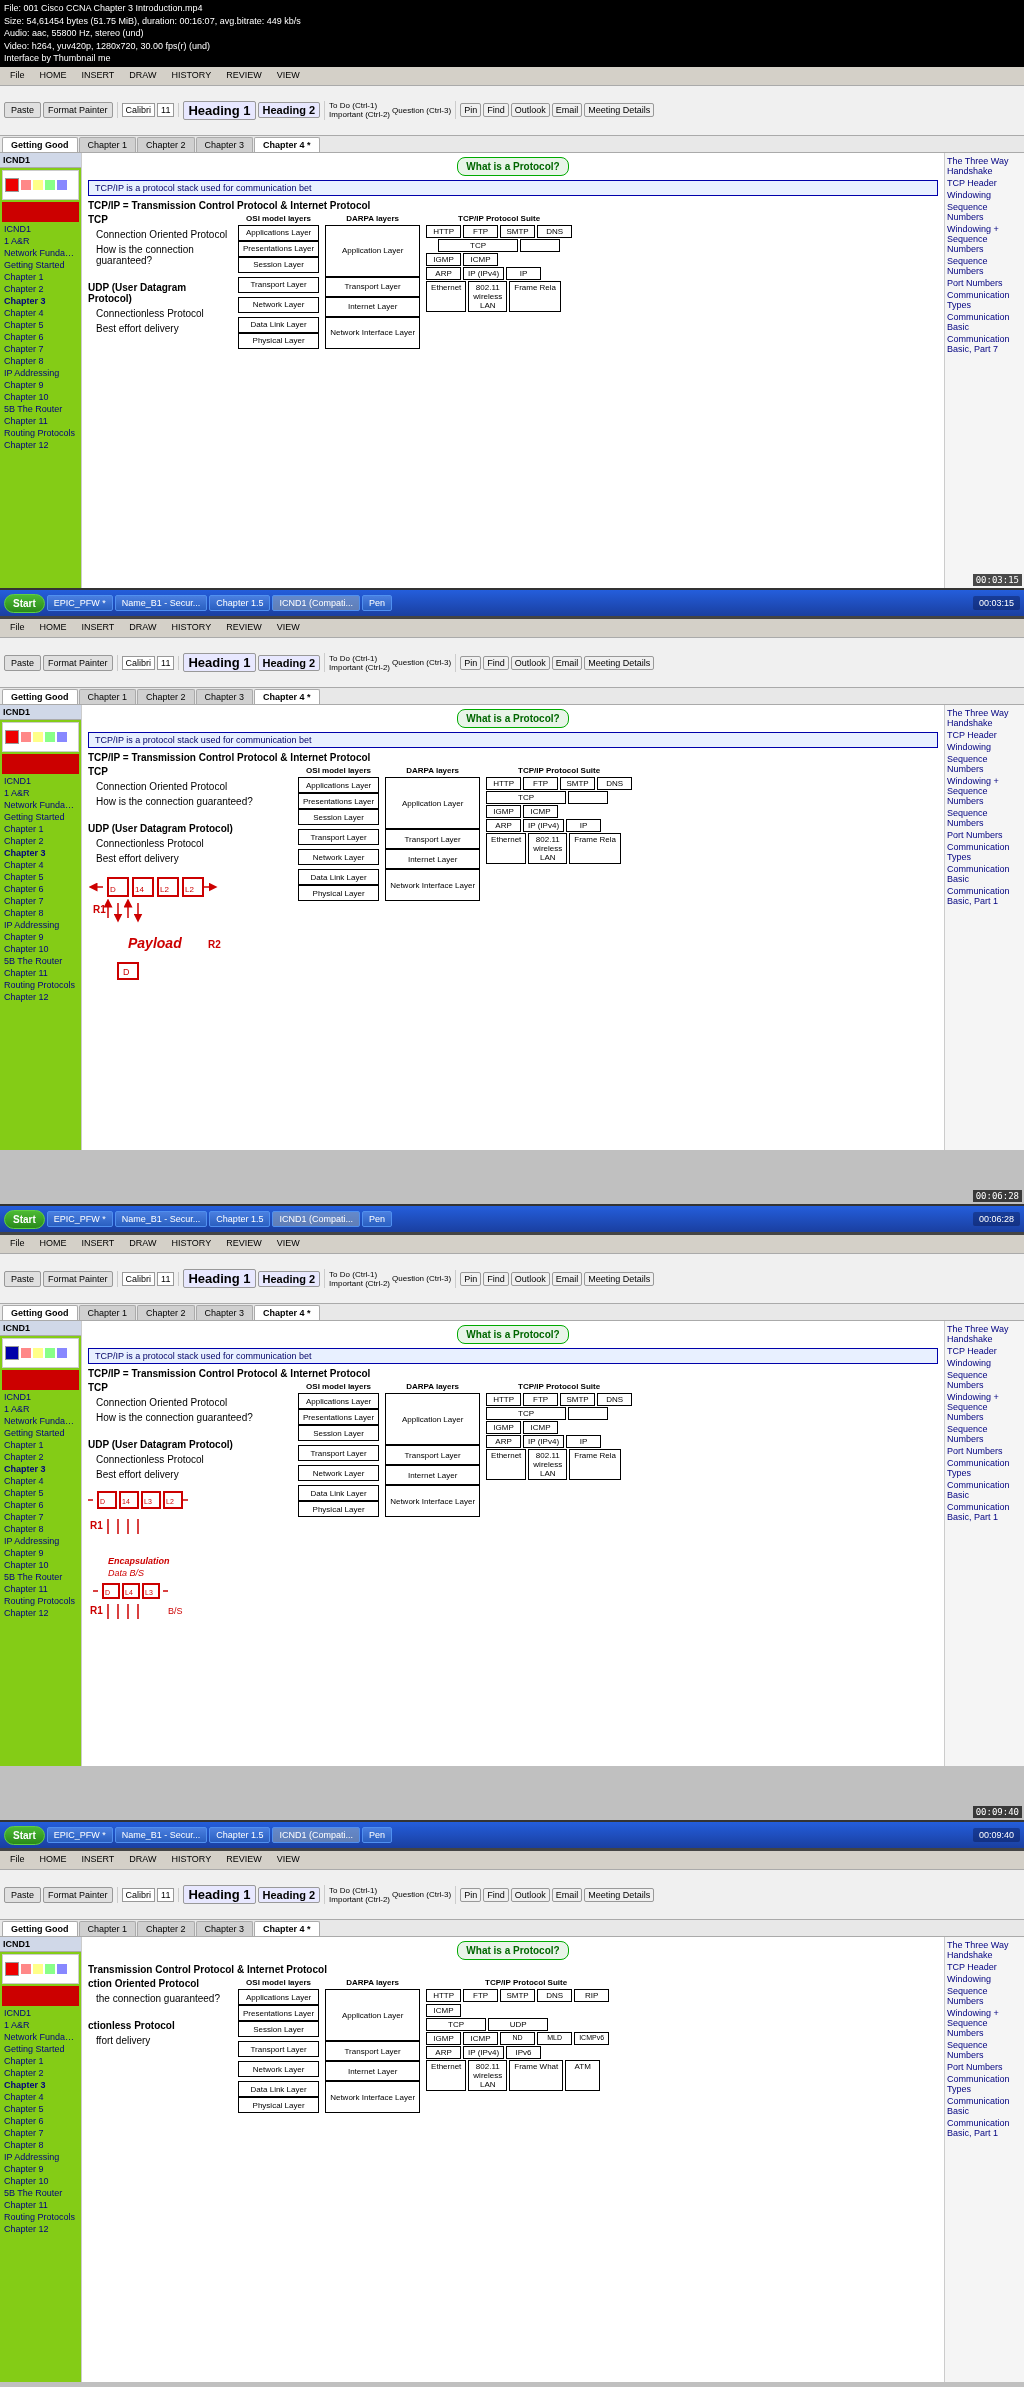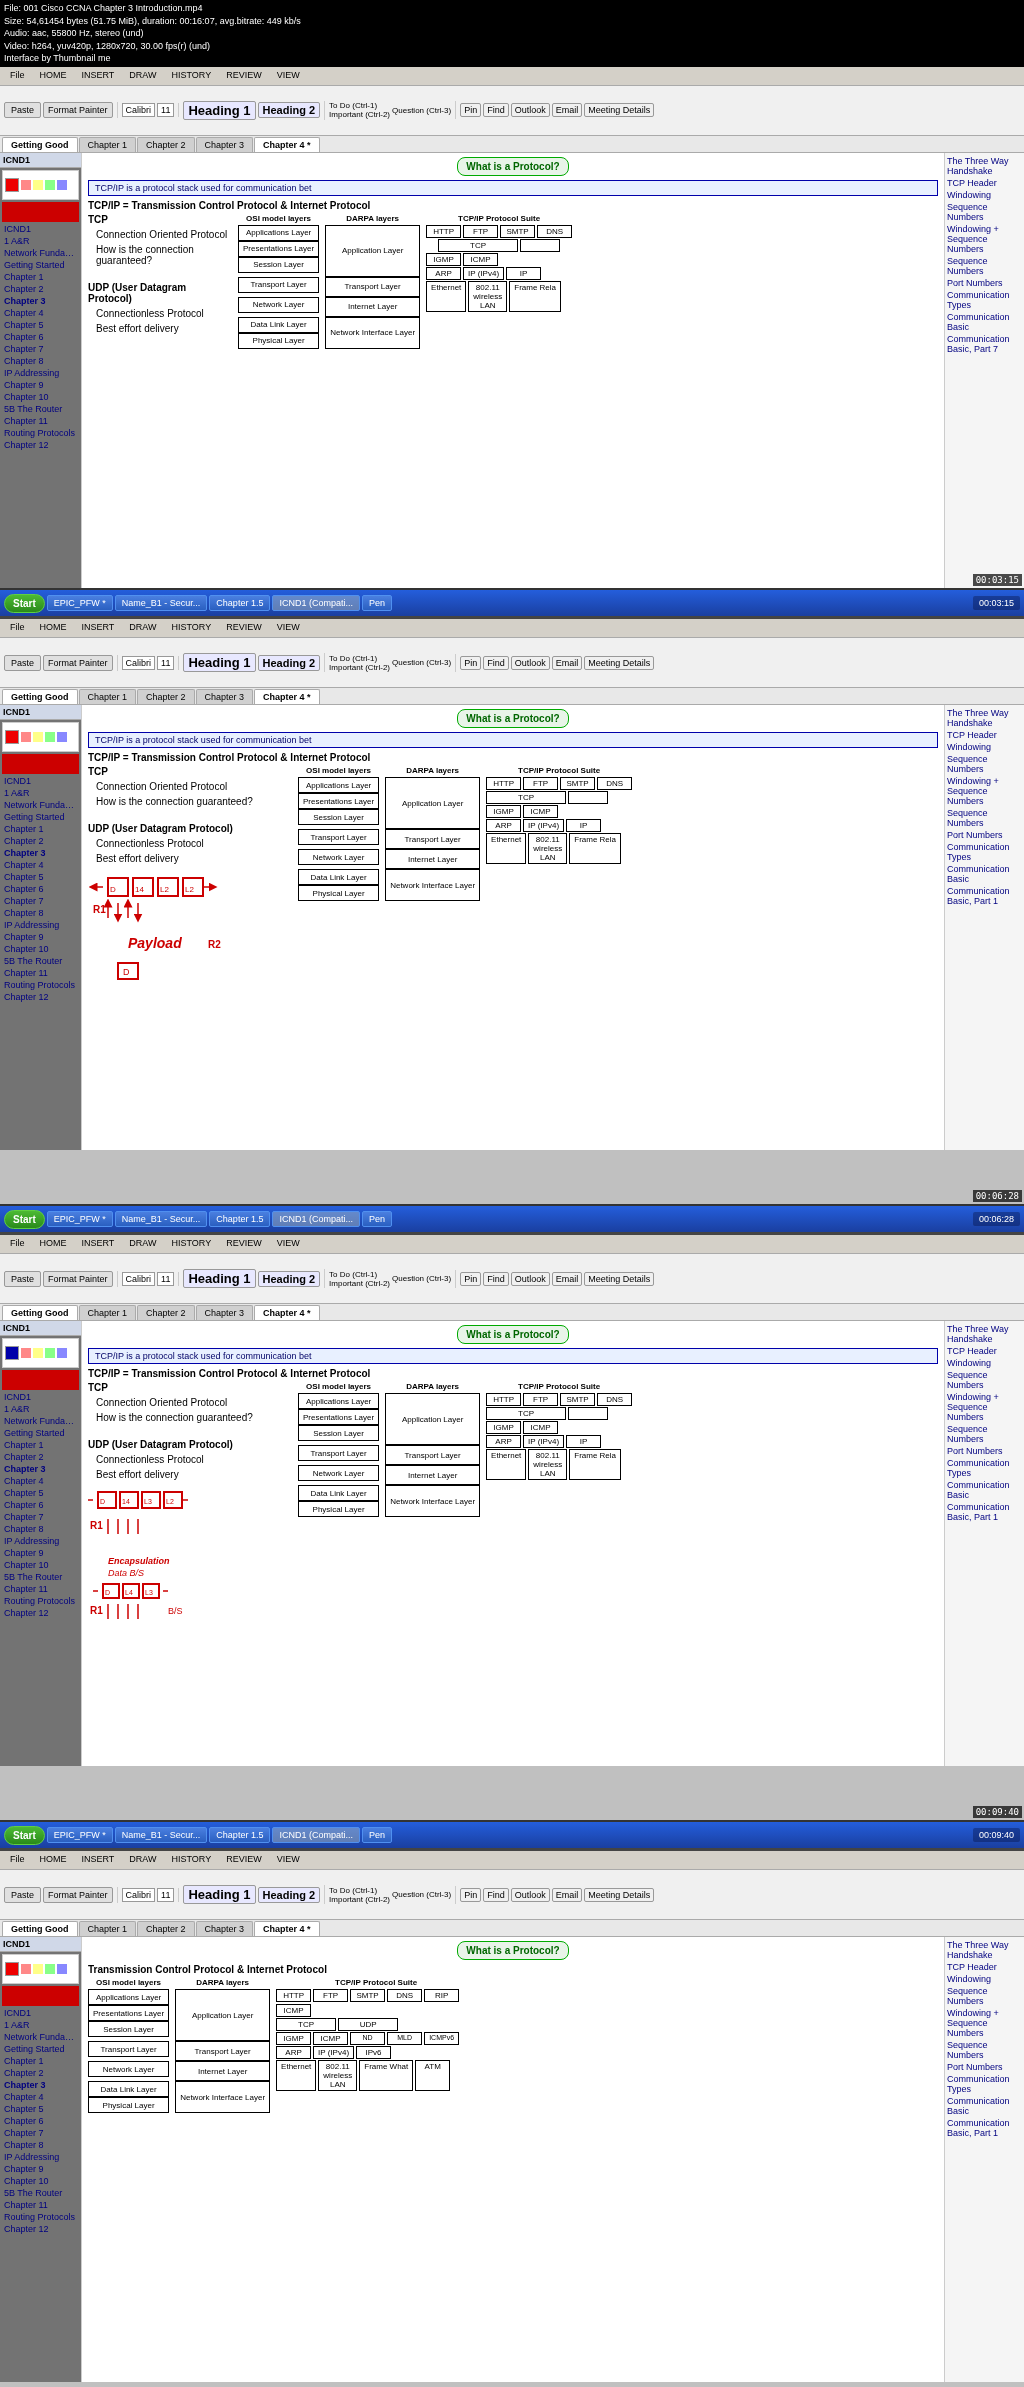"ICND1" .sidebar { background: #737373 -> #84cc16 }
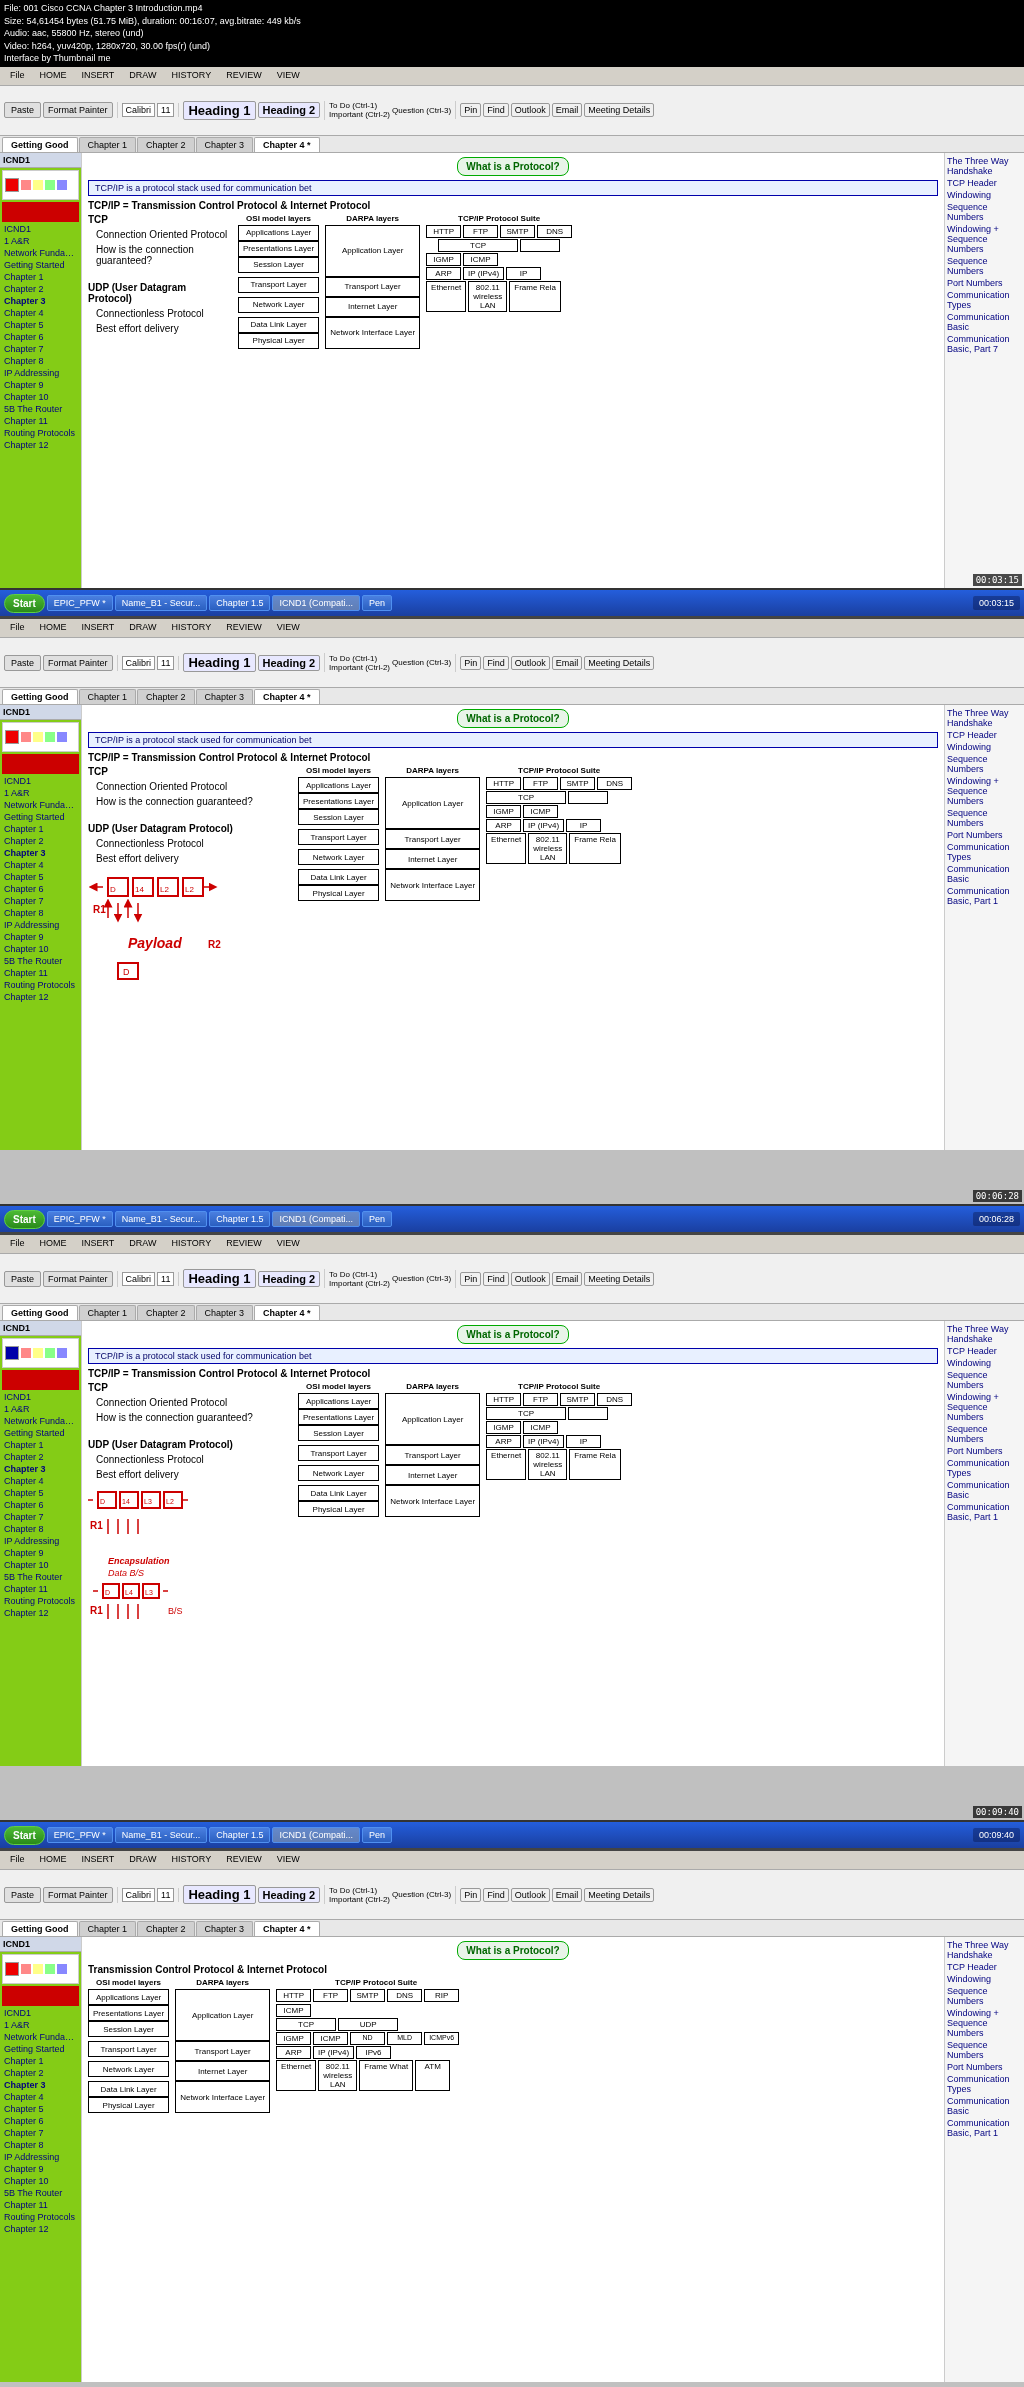"ction Oriented Protocol" div { html: none -> <div> <div>ction Oriented Protocol</div> <div>the connection guaranteed?</div> <br> <div>ctionless Protocol</div> <div>ffort delivery</div> </div> }
